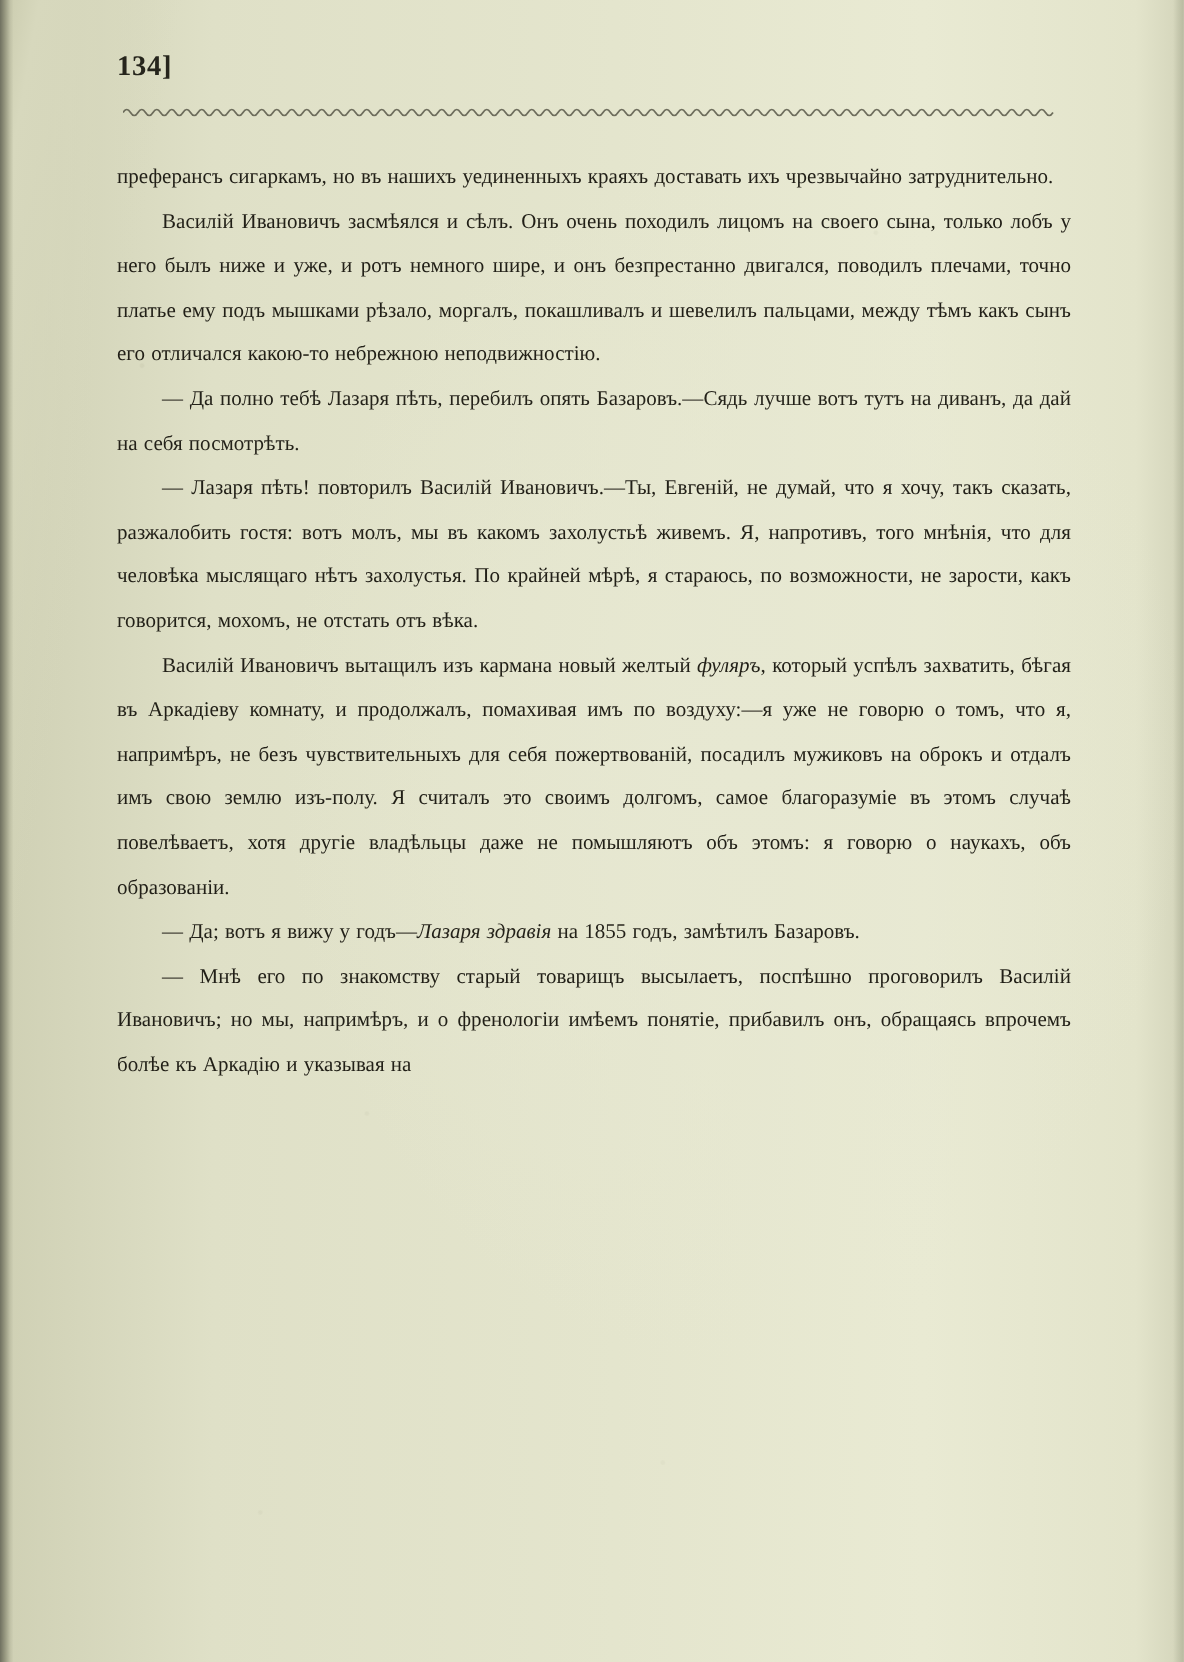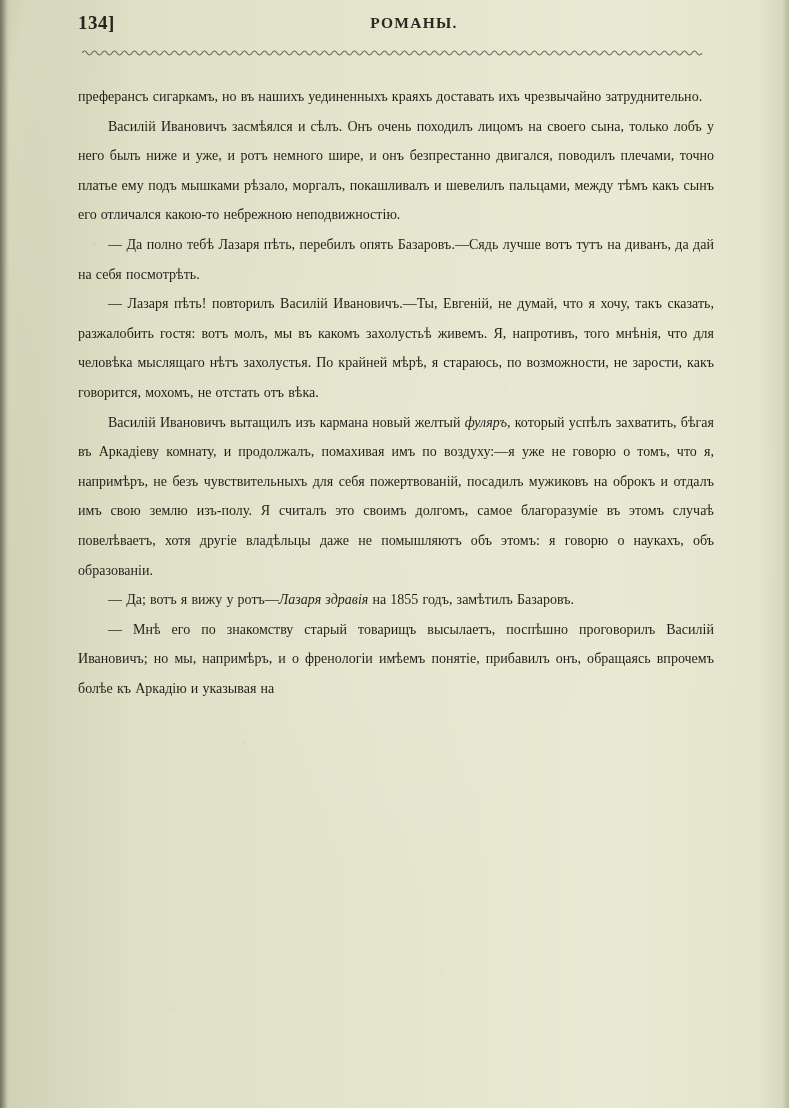"134]" .runhead { margin-top: 12px -> 34px }
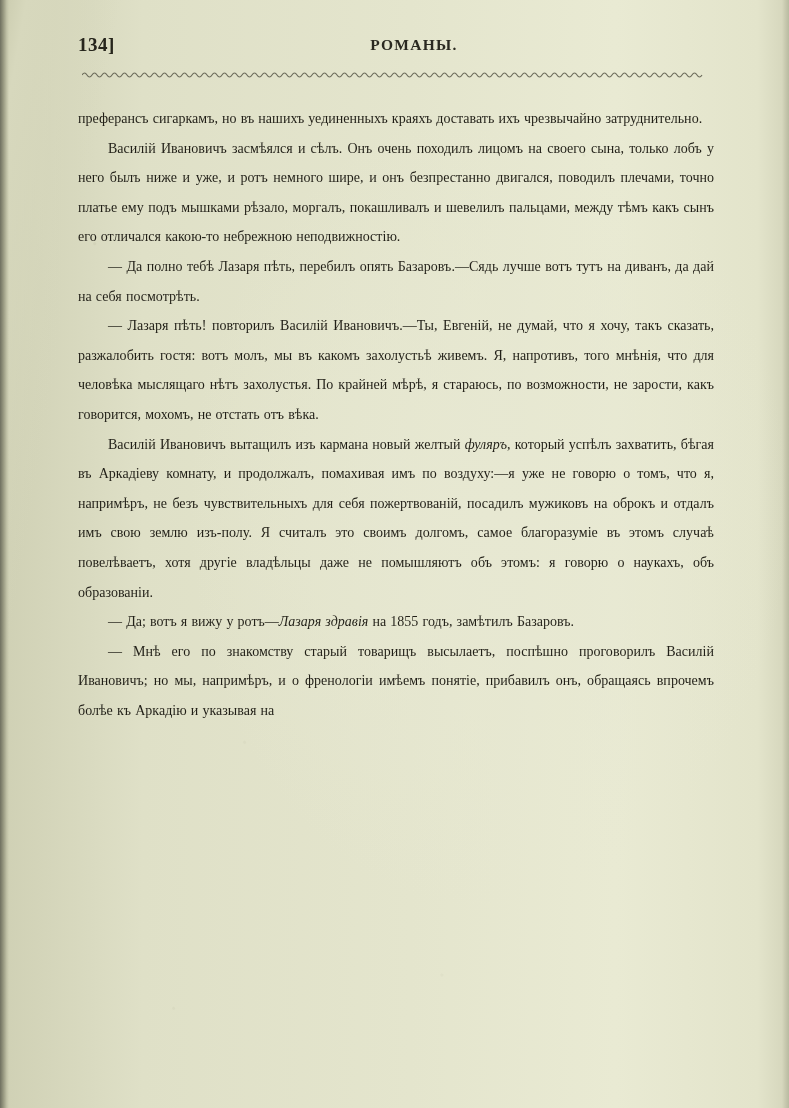"РОМАНЫ." div.runtitle { html: <div>РОМАНЫ.</div> -> none }
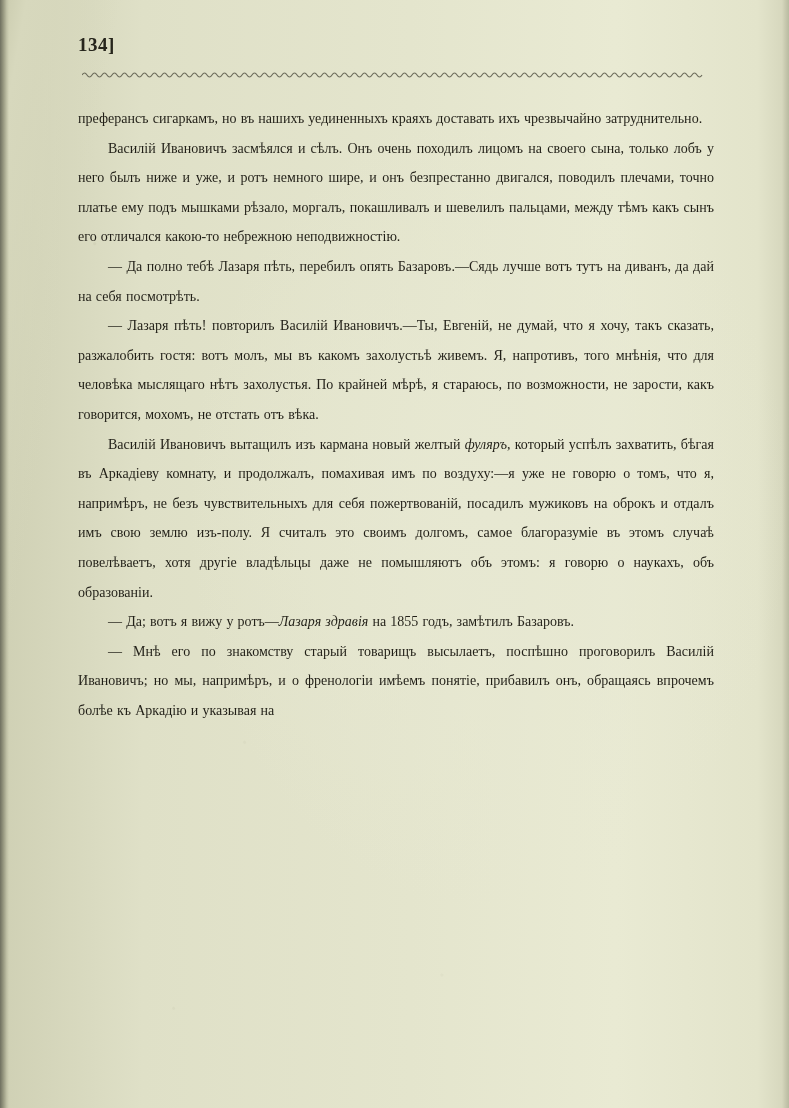"— Да; вотъ я вижу" span { text: ротъ -> годъ }
